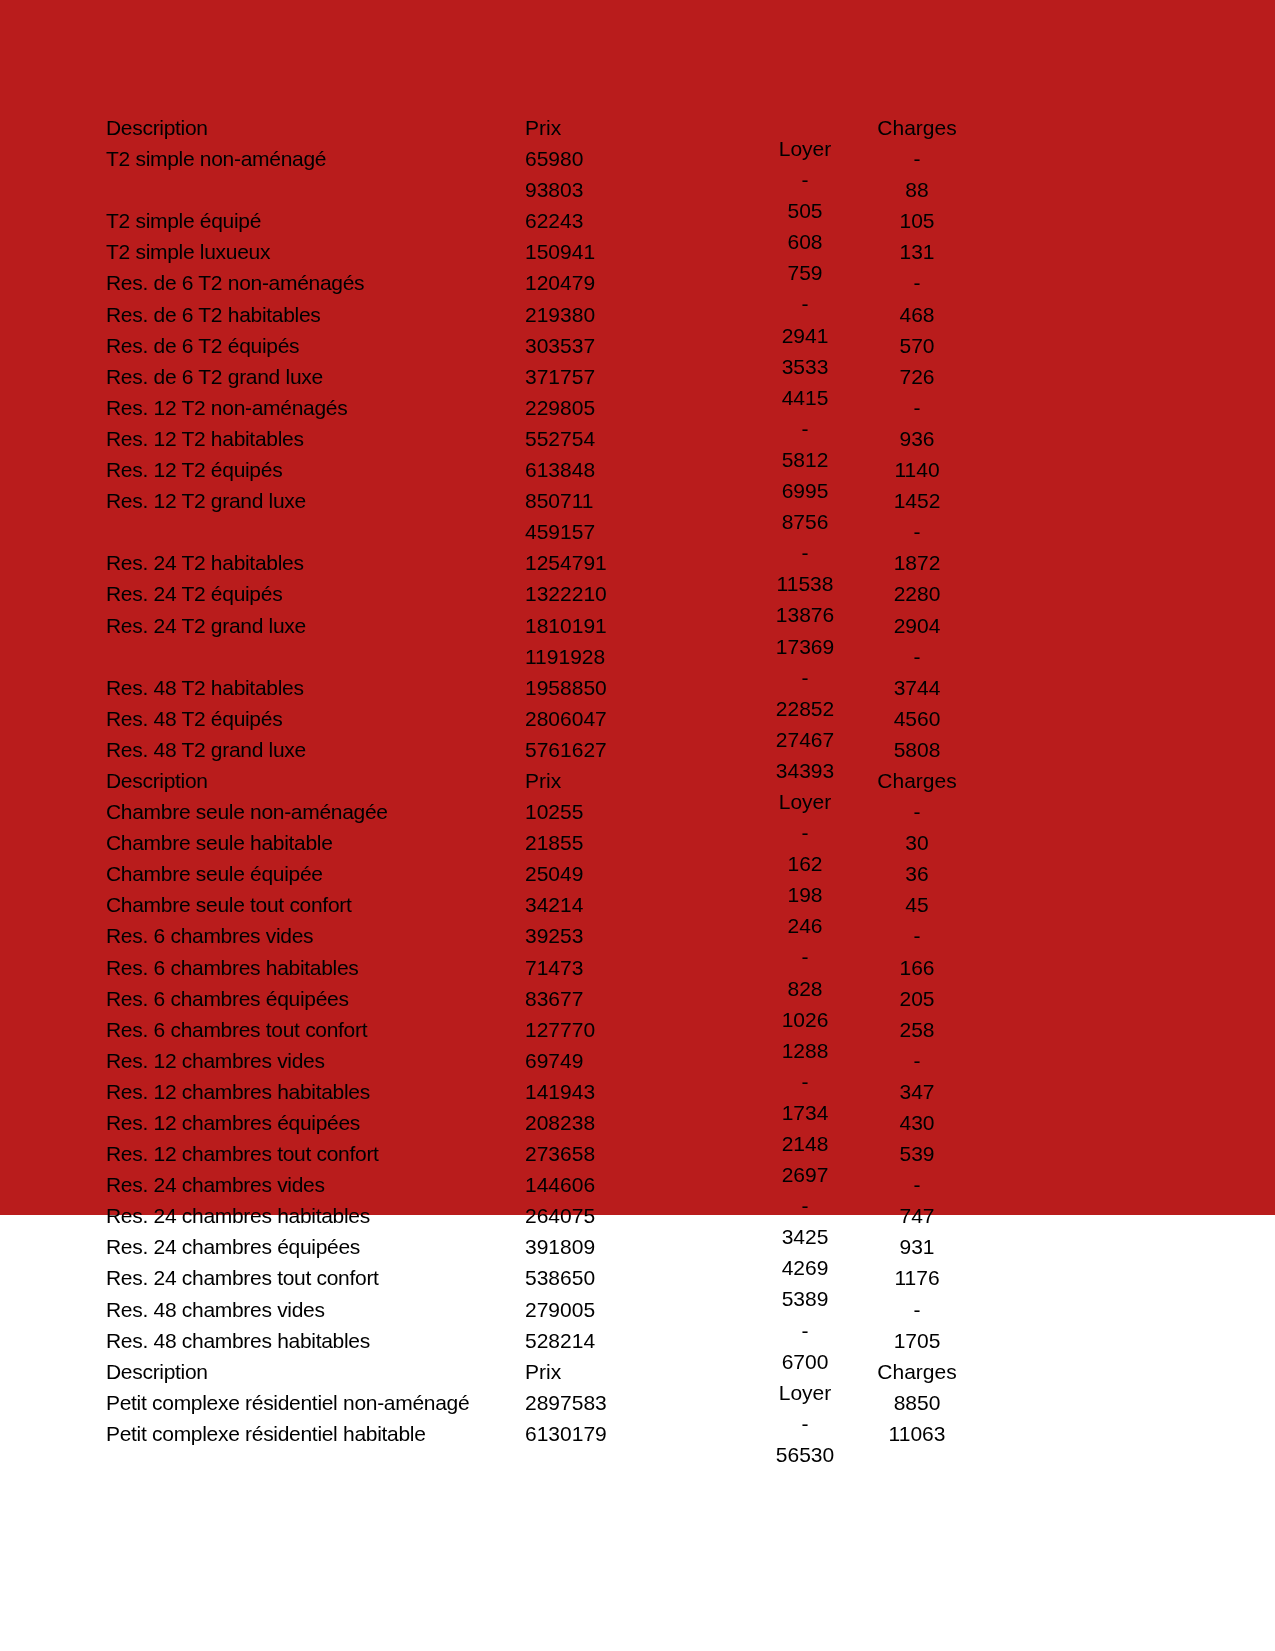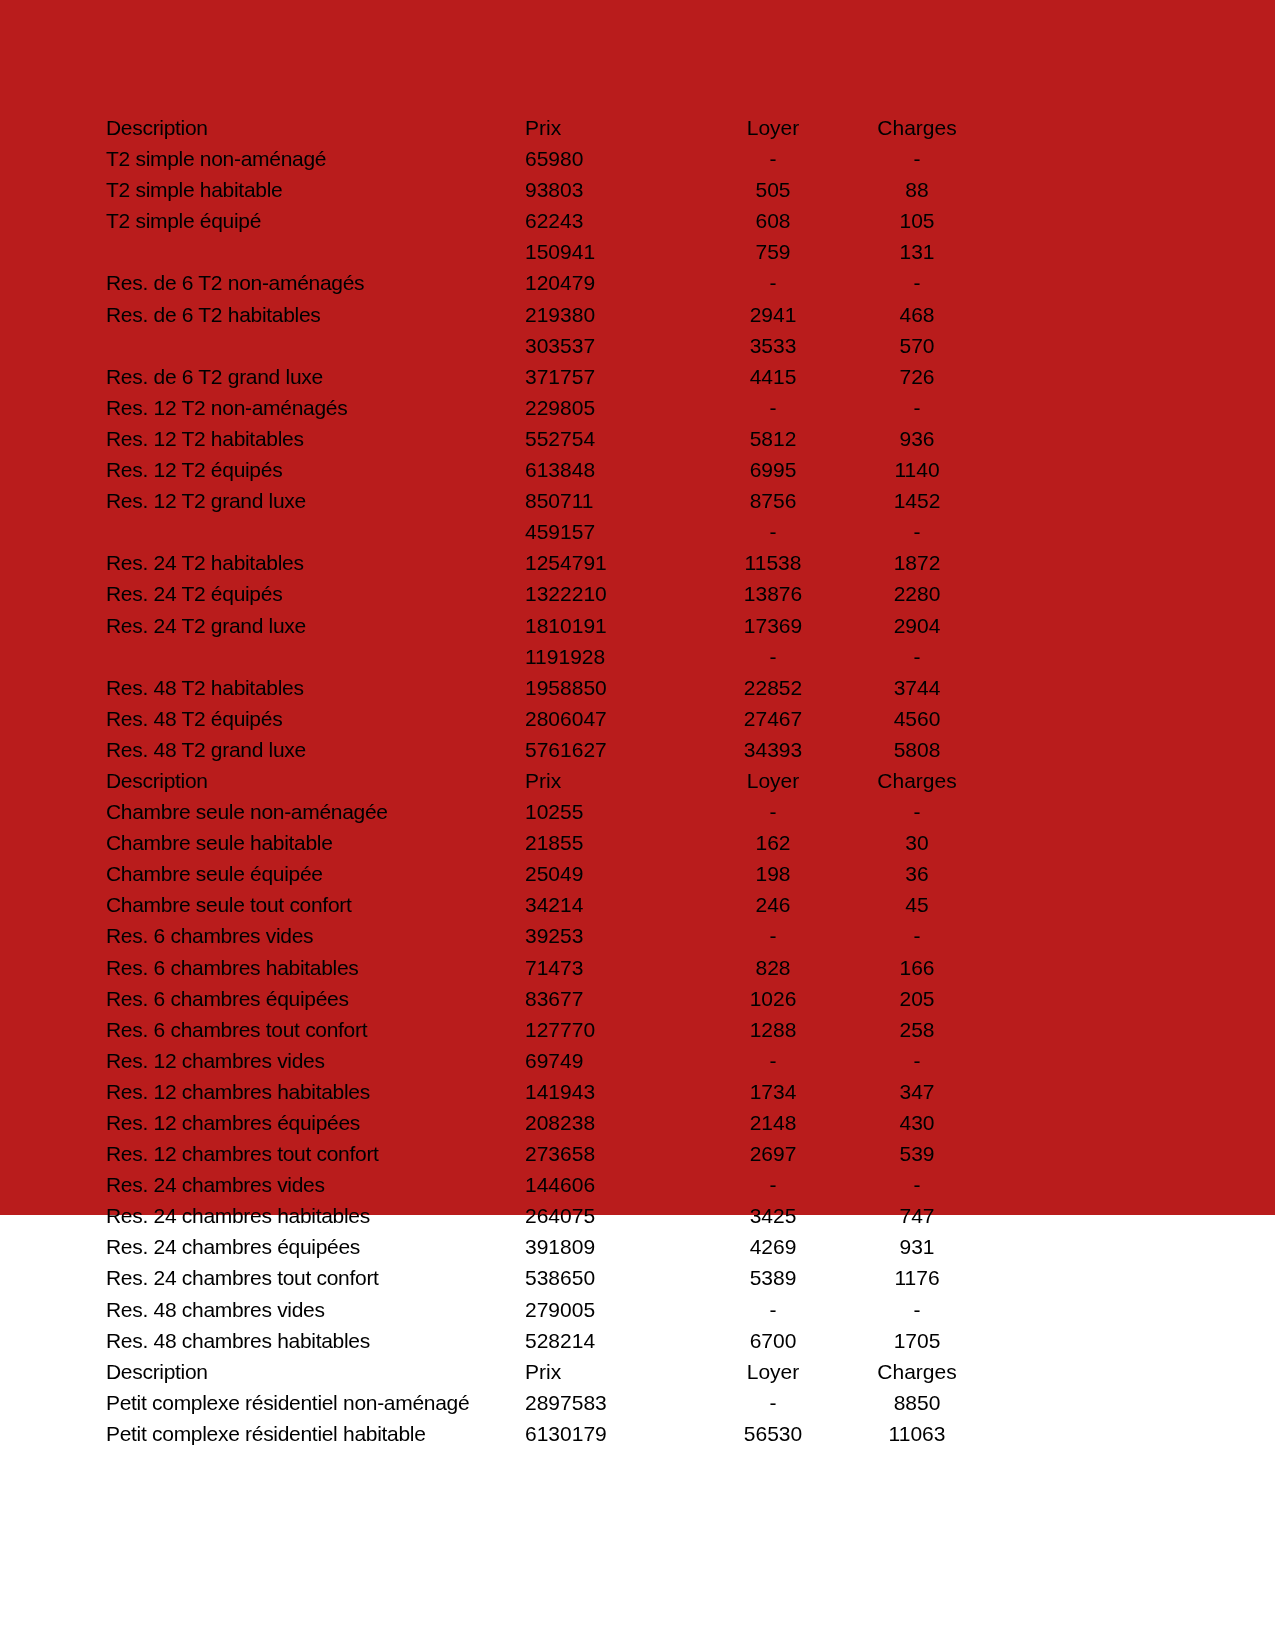"Loyer" .c-loyer { left: 592px -> 624px; margin-top: none -> 21px }
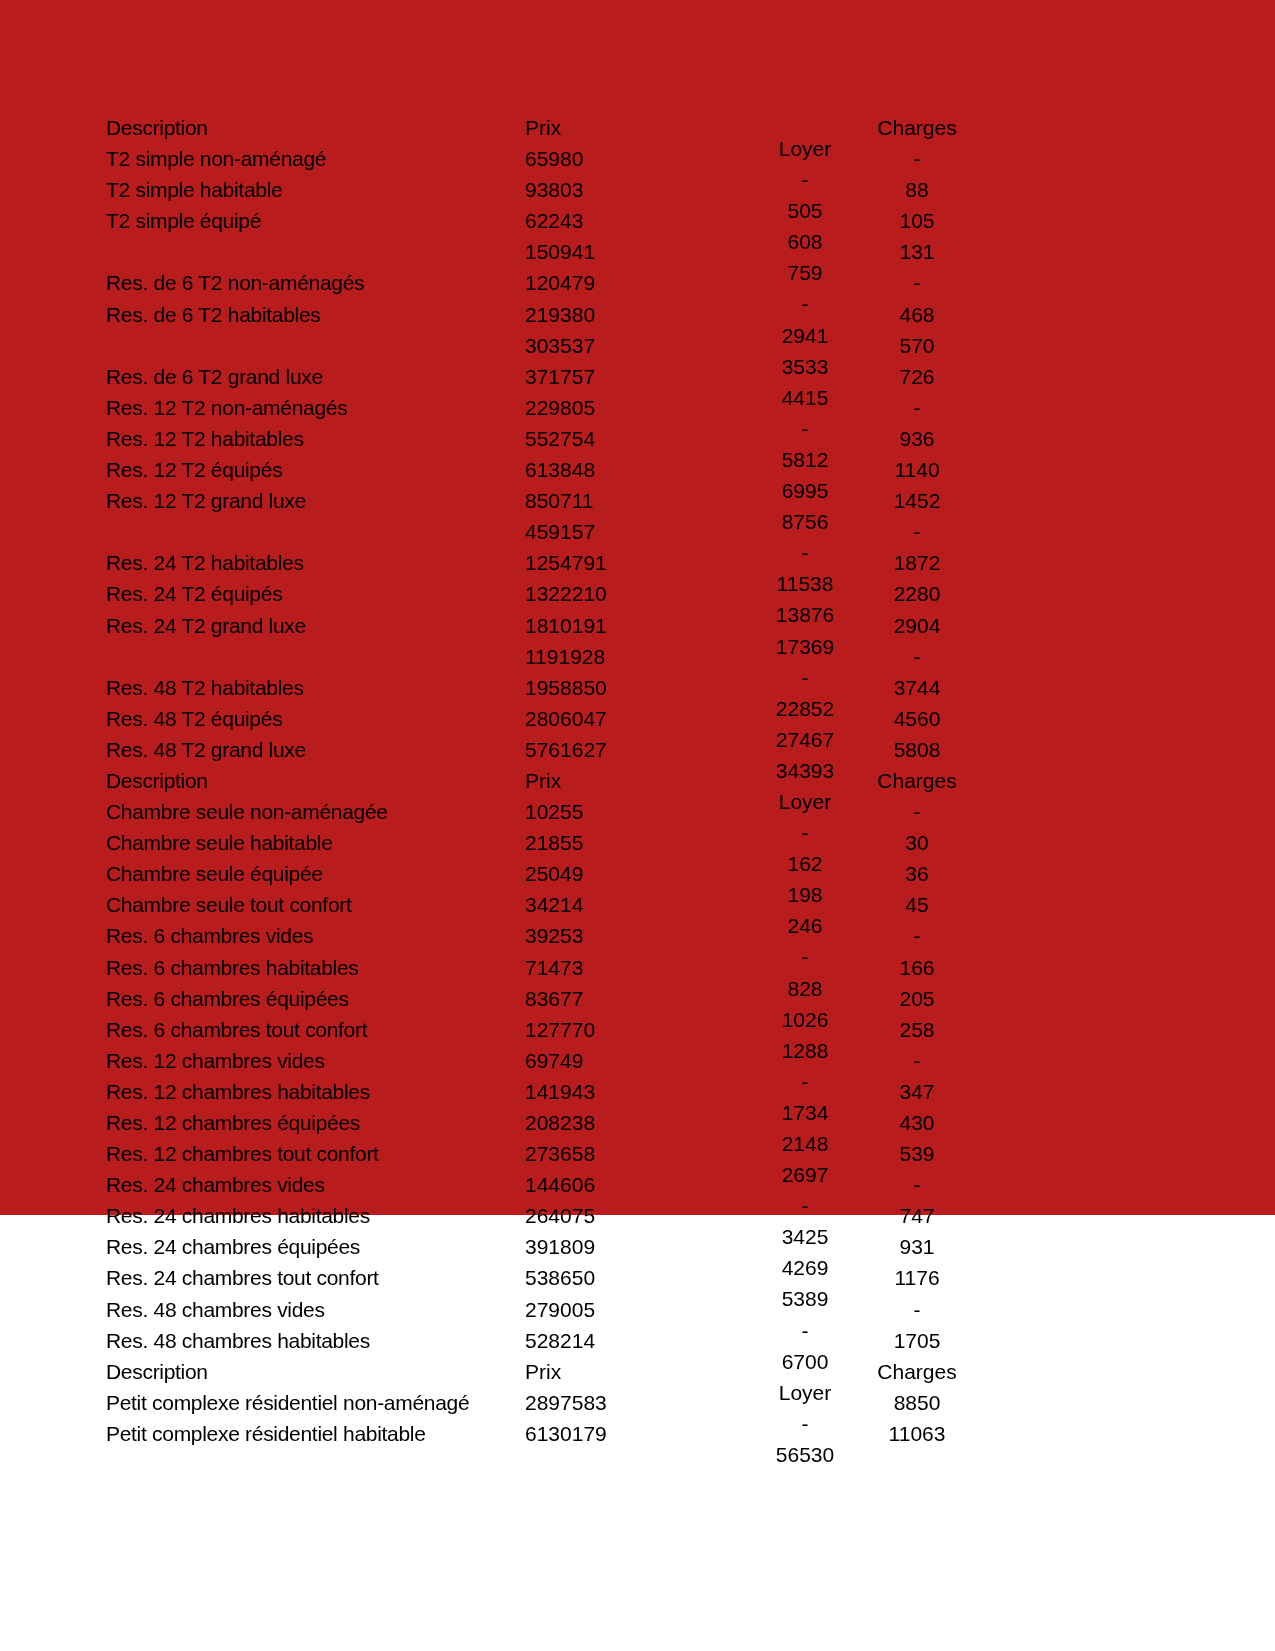"T2 simple habitable" span.cell { html: <span>T2 simple habitable</span> -> none }
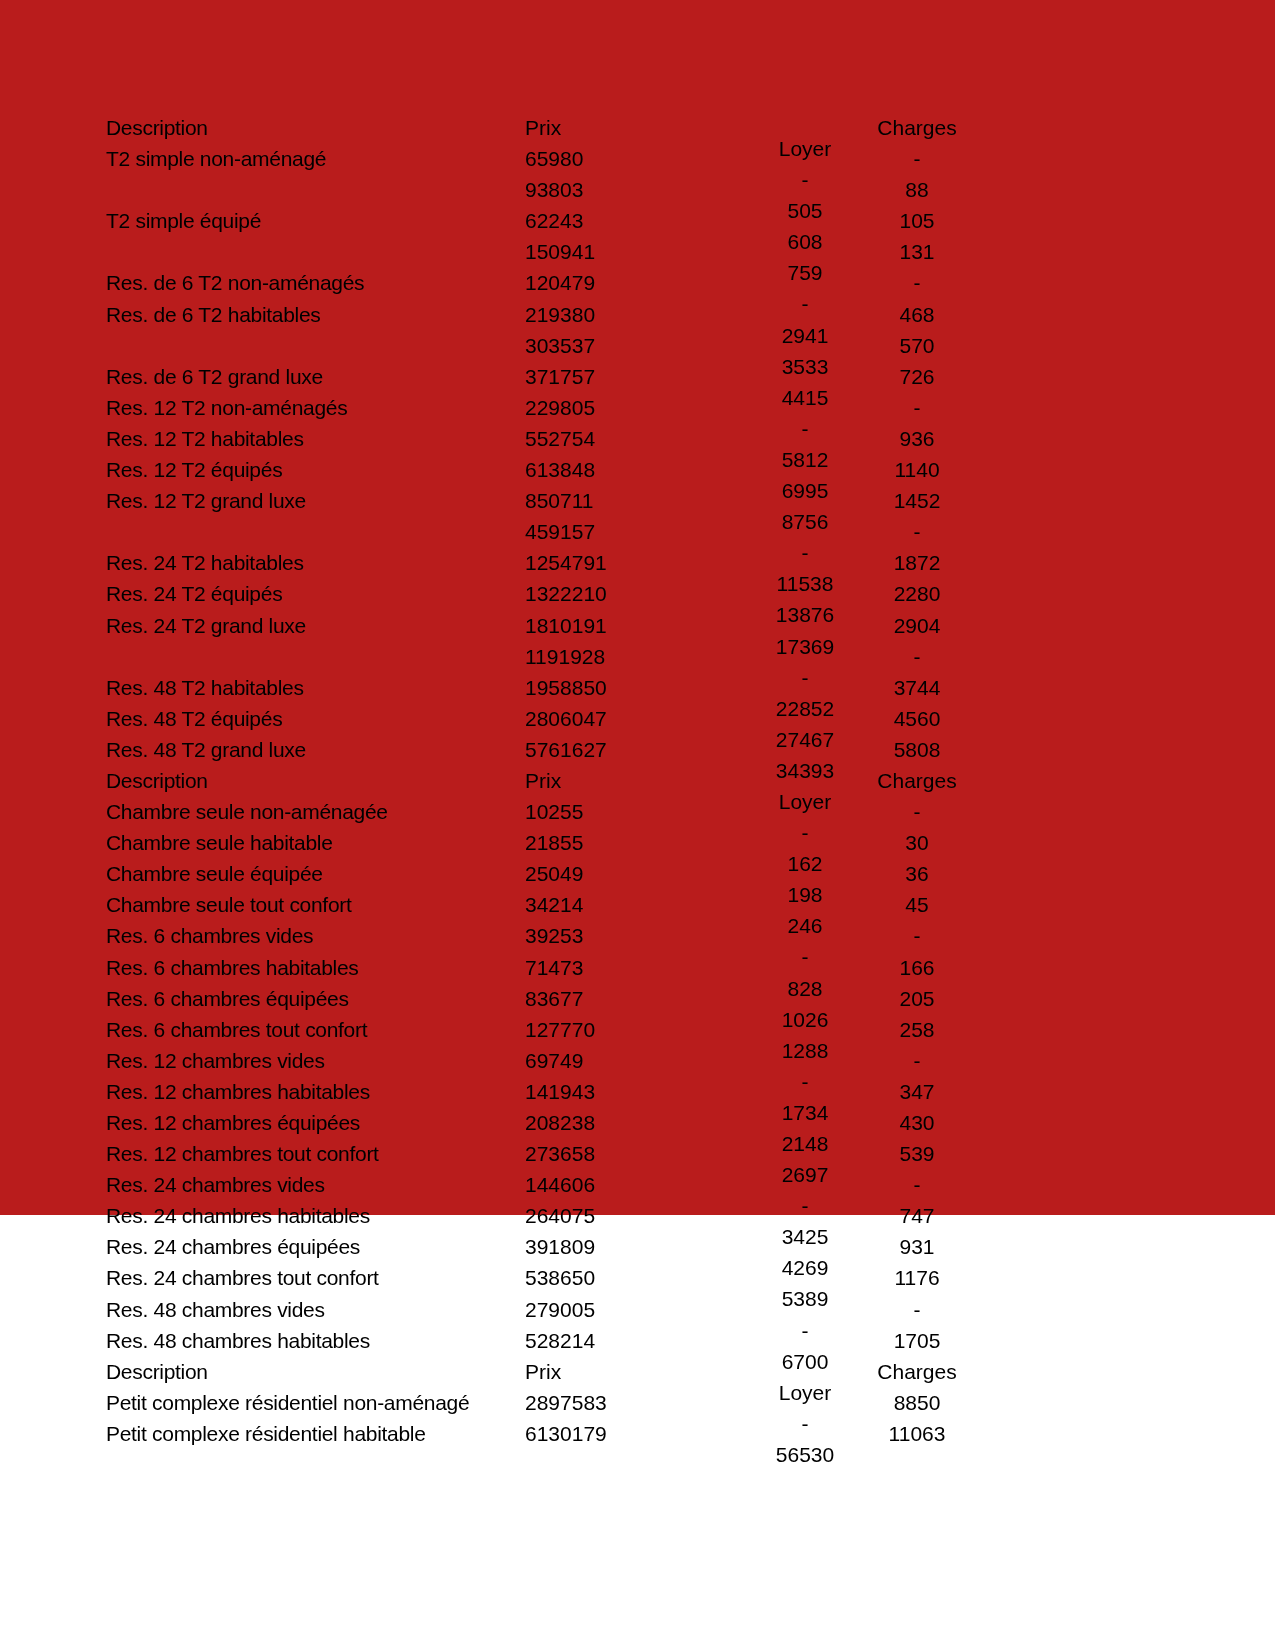"T2 simple luxueux" span.cell { html: none -> <span>T2 simple luxueux</span> }
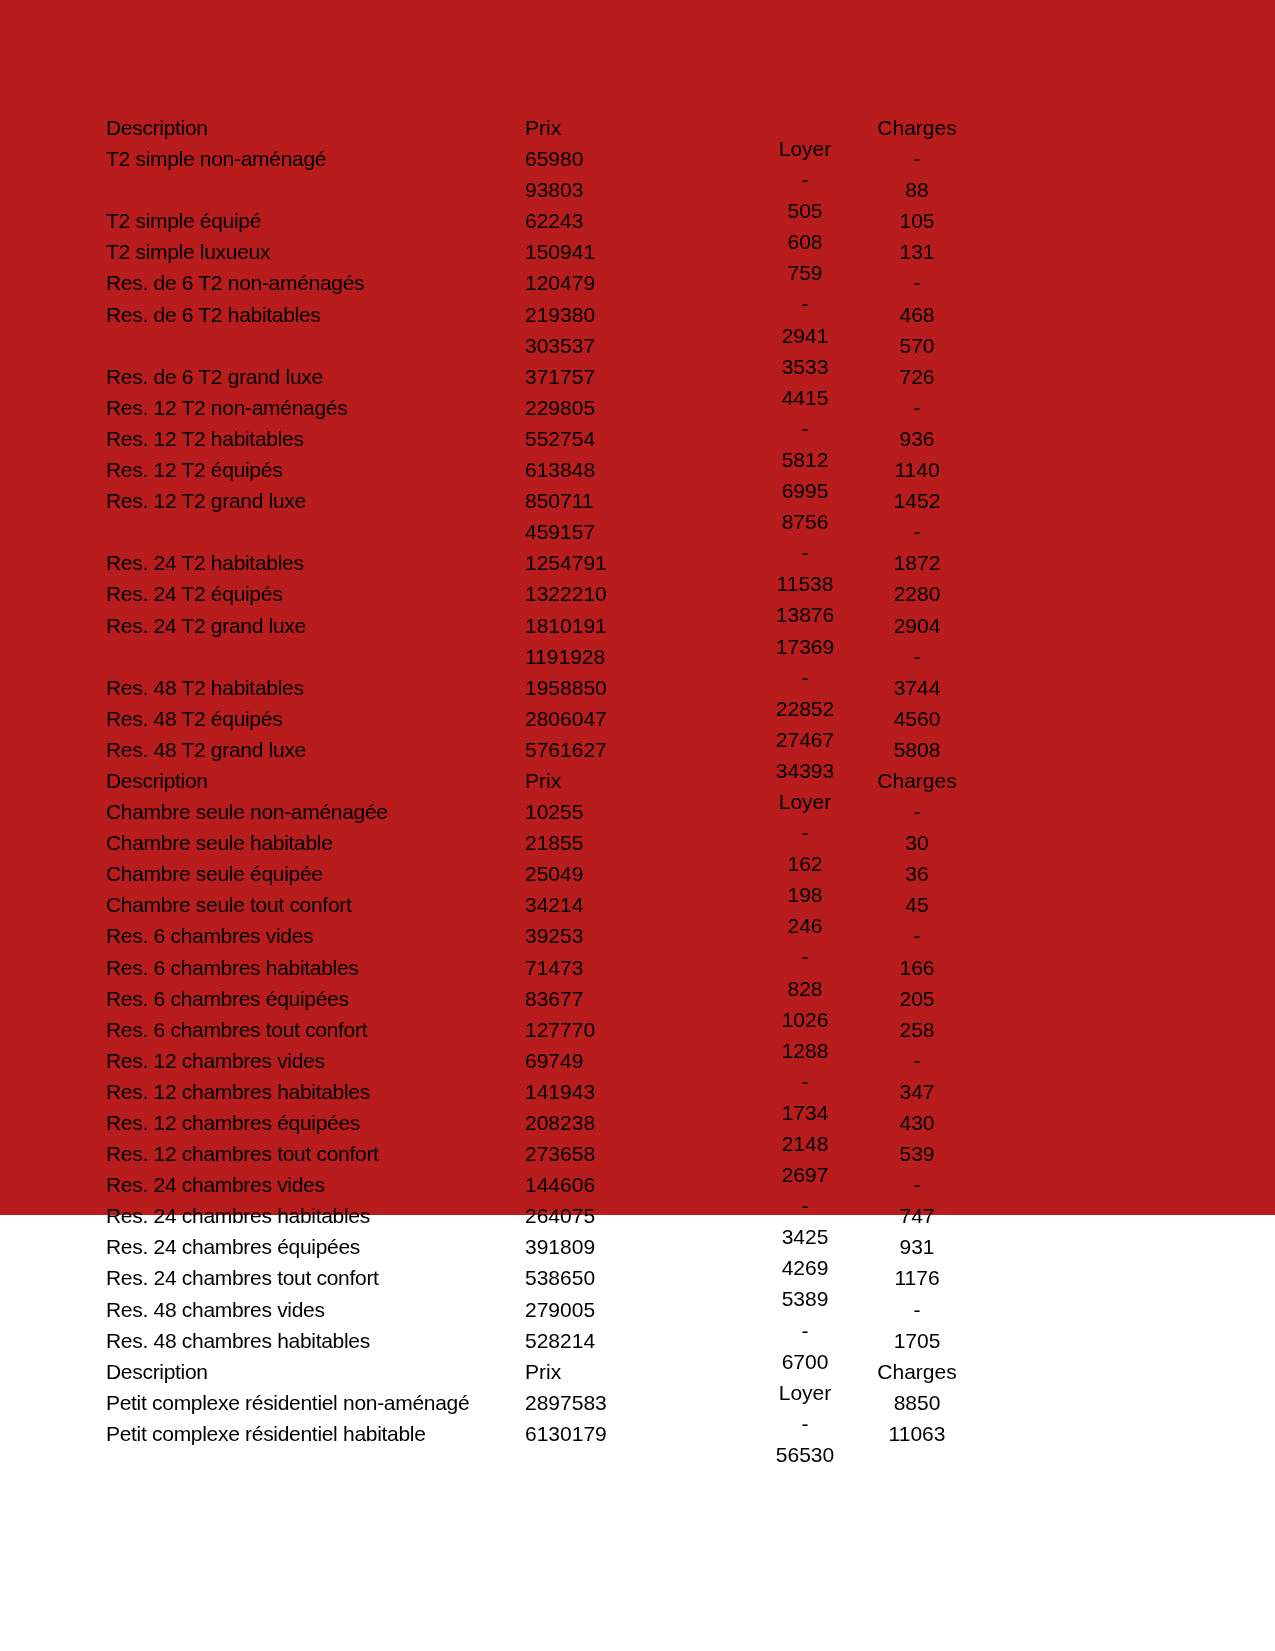"Res. de 6 T2 équipés" span.cell { html: none -> <span>Res. de 6 T2 équipés</span> }
